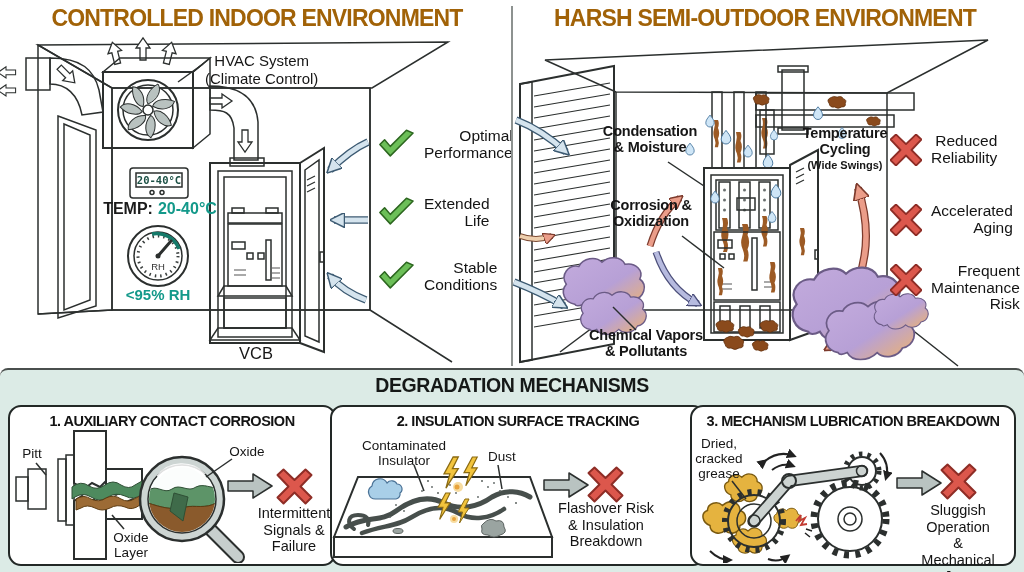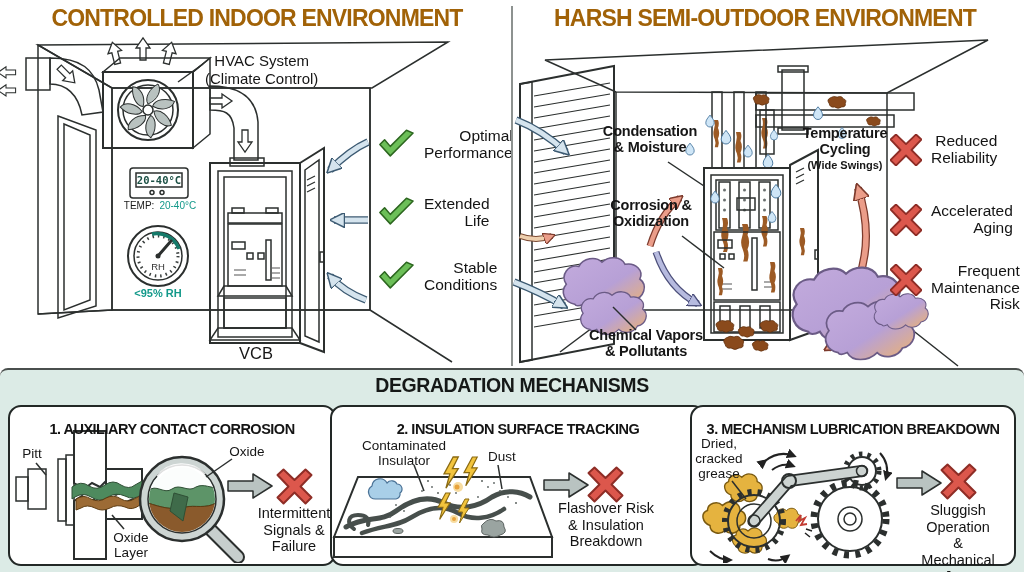"TEMP:" .temp-line { font-size: 10px -> 16px; font-weight: 400 -> 700 }
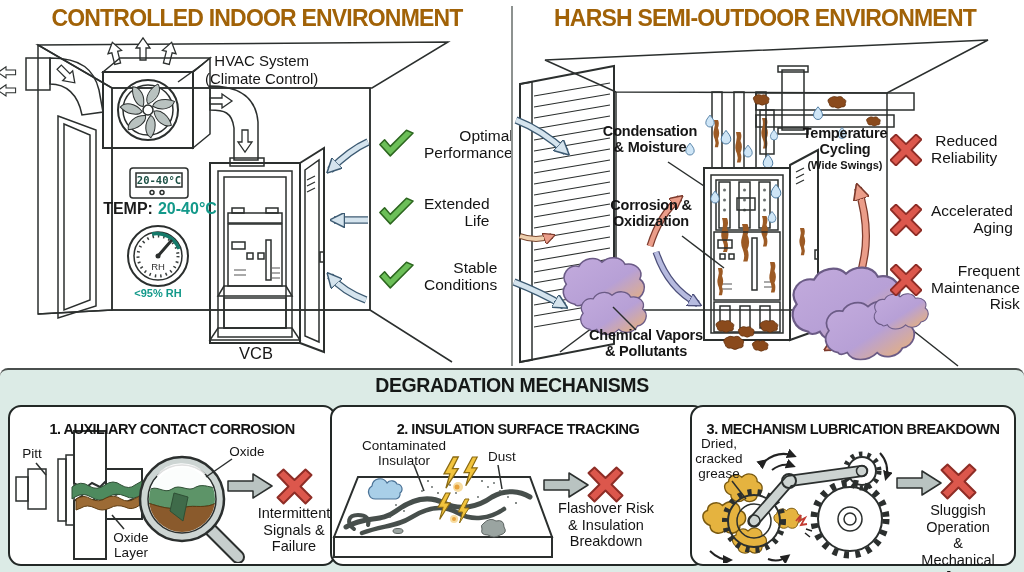"<95% RH" div.lbl { font-size: 11px -> 15px }
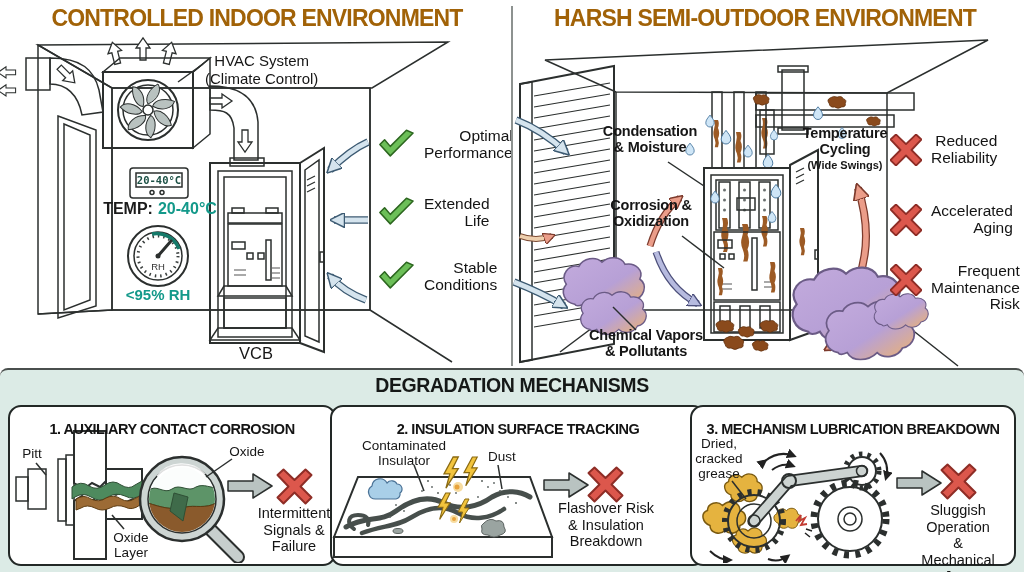"1. AUXILIARY CONTACT CORROSION" .panel-title { margin-top: 8px -> none }
